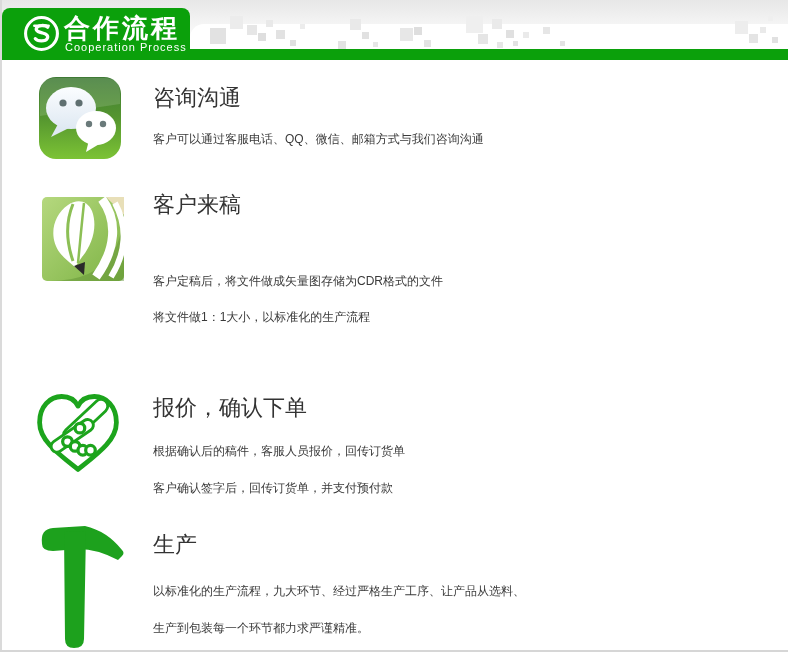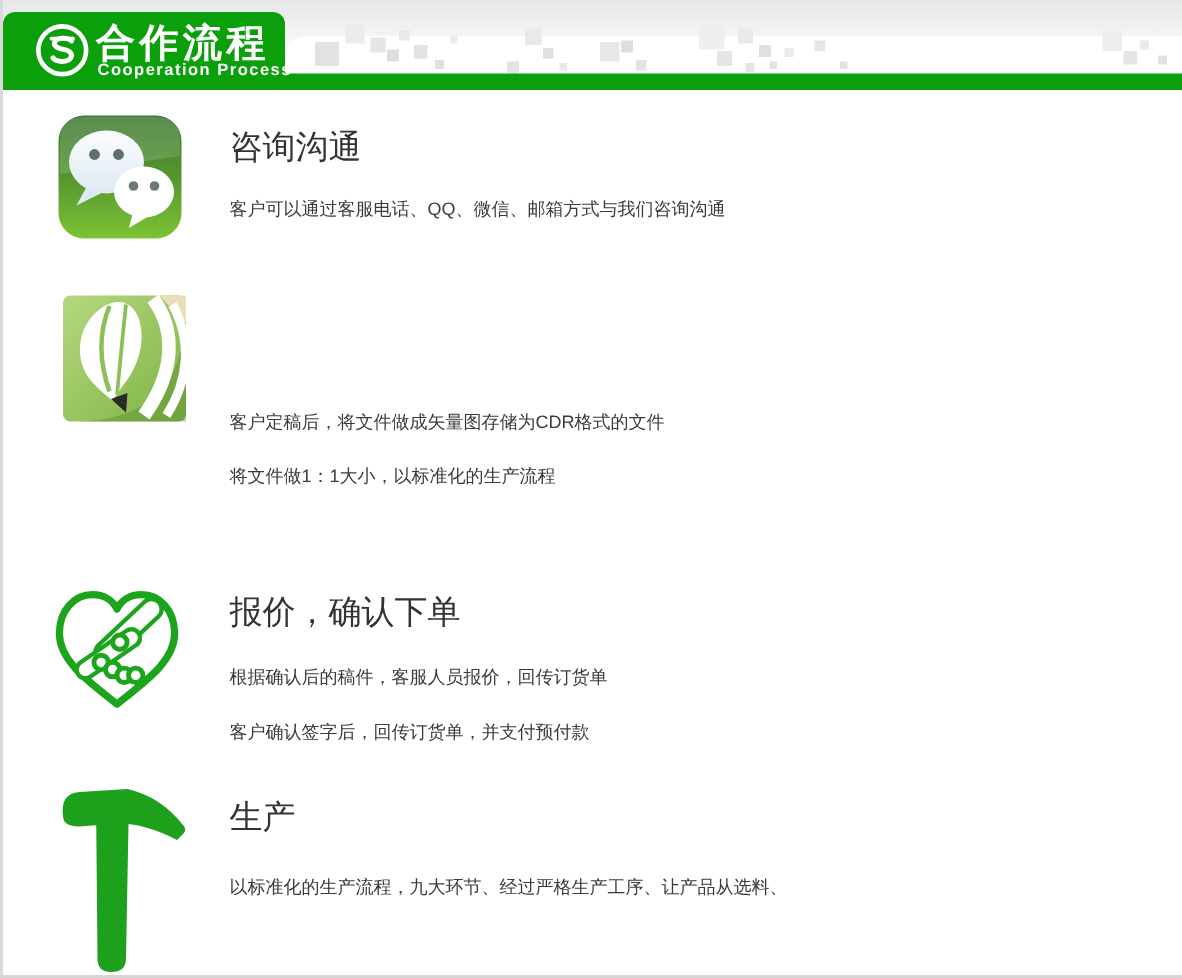"Cooperation Process" .hdr-sub { font-weight: bold -> normal }
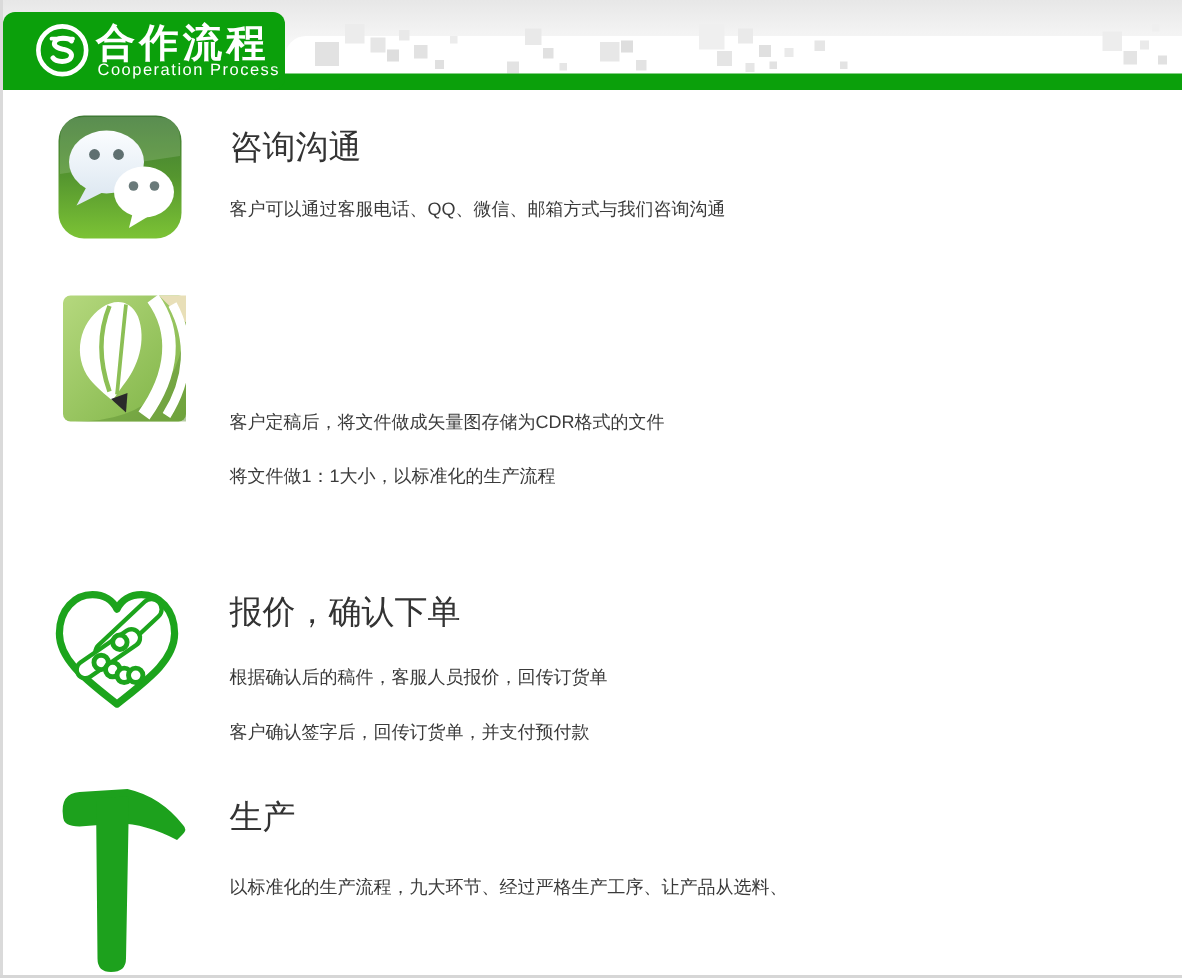"客户来稿" div.sec-title { html: none -> <div>客户来稿</div> }
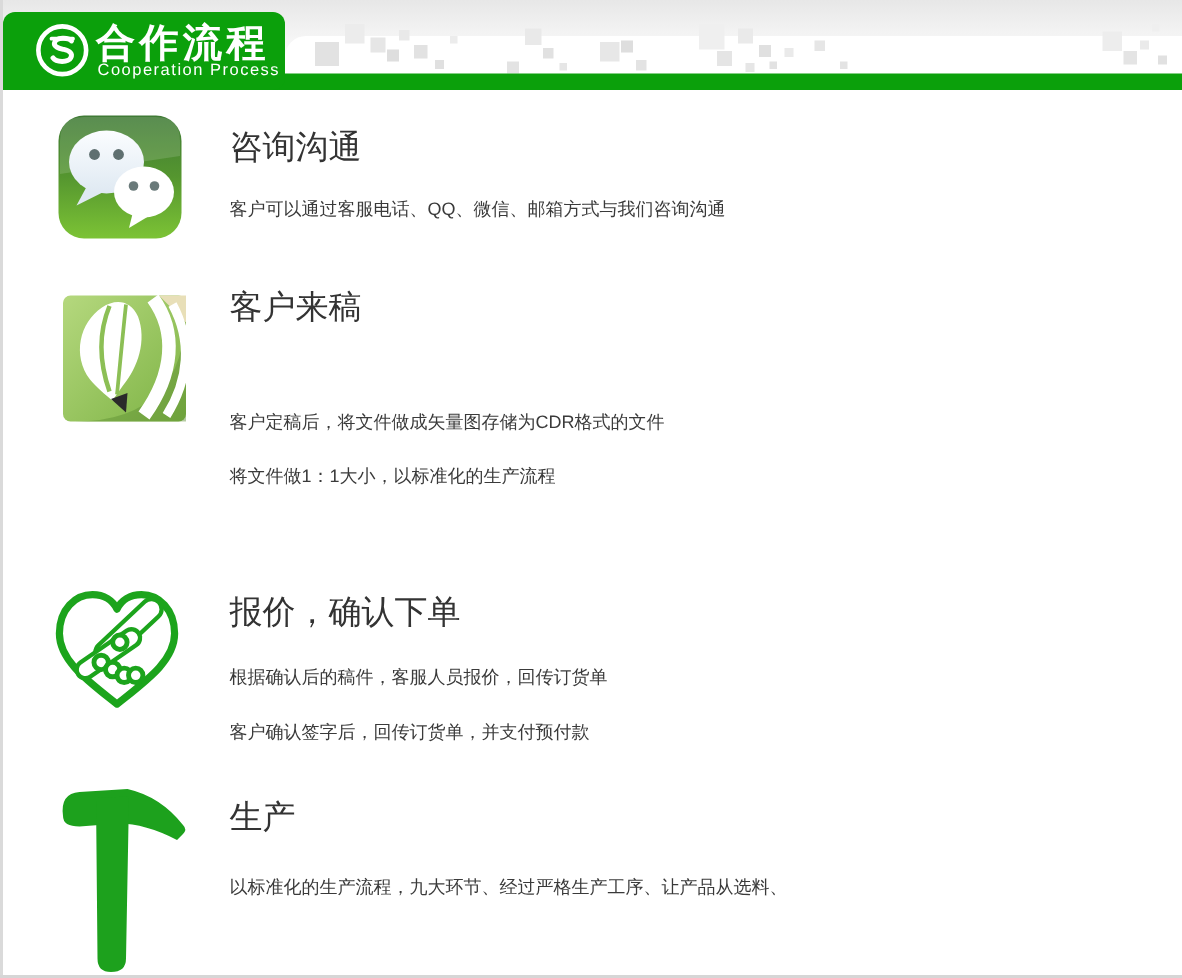"生产到包装每一个环节都力求严谨精准。" div.sec-line { html: none -> <div>生产到包装每一个环节都力求严谨精准。</div> }
